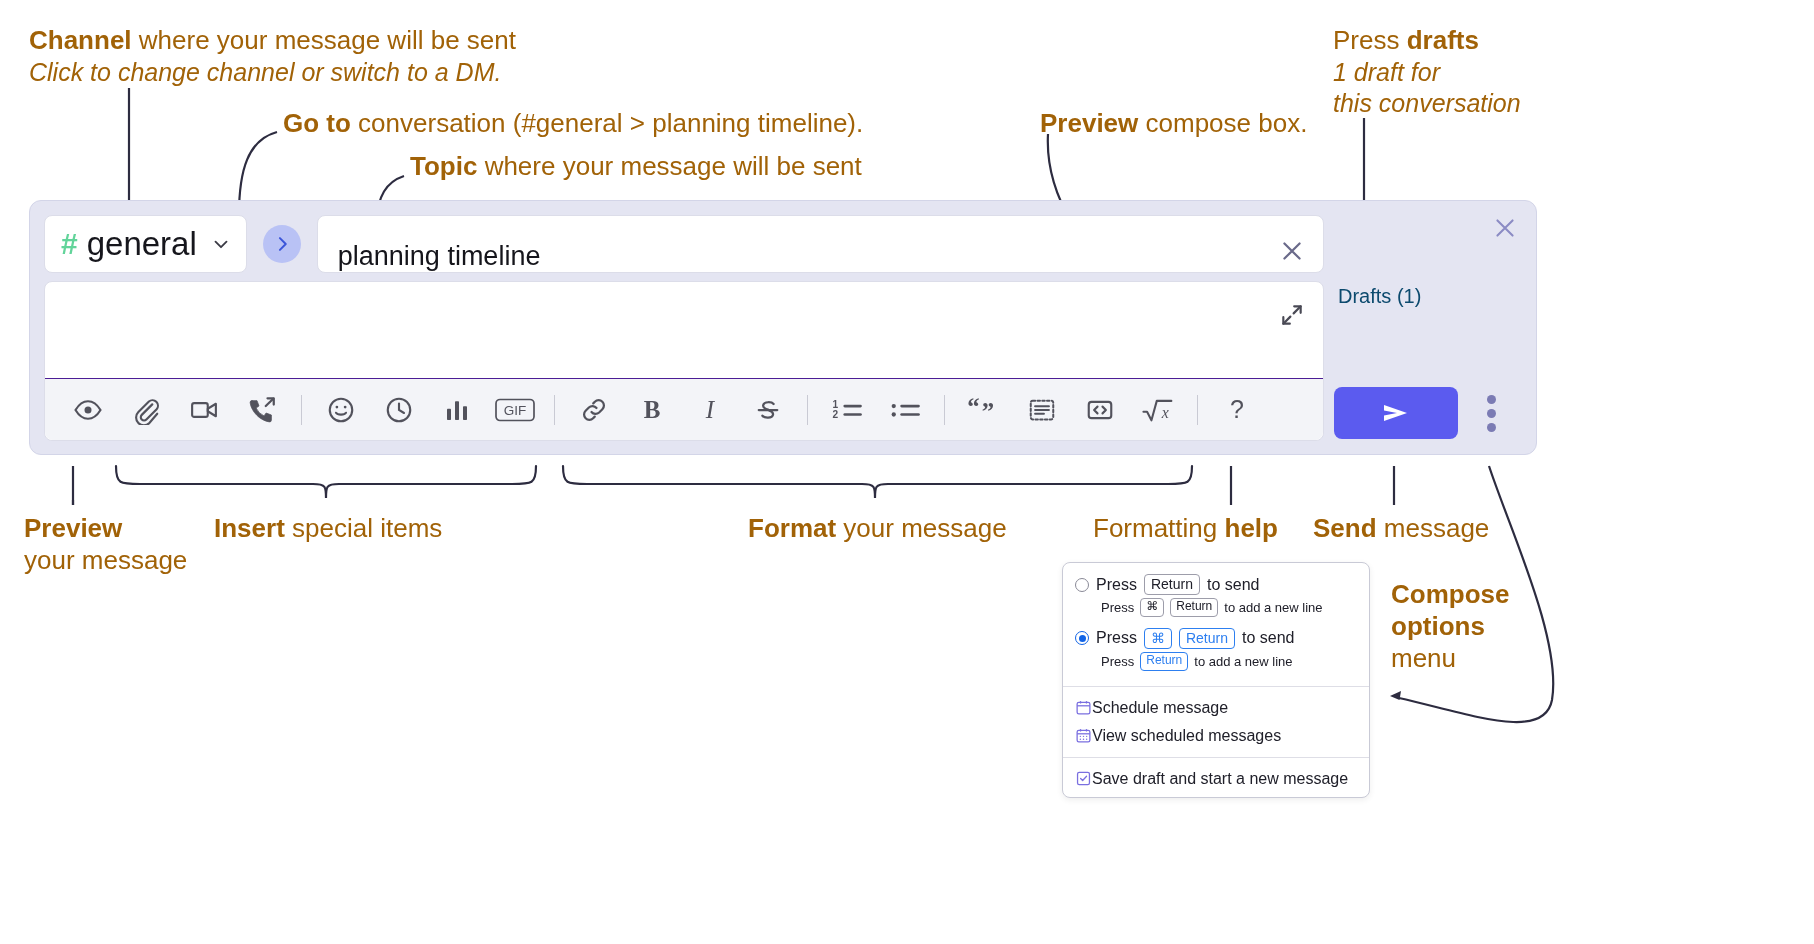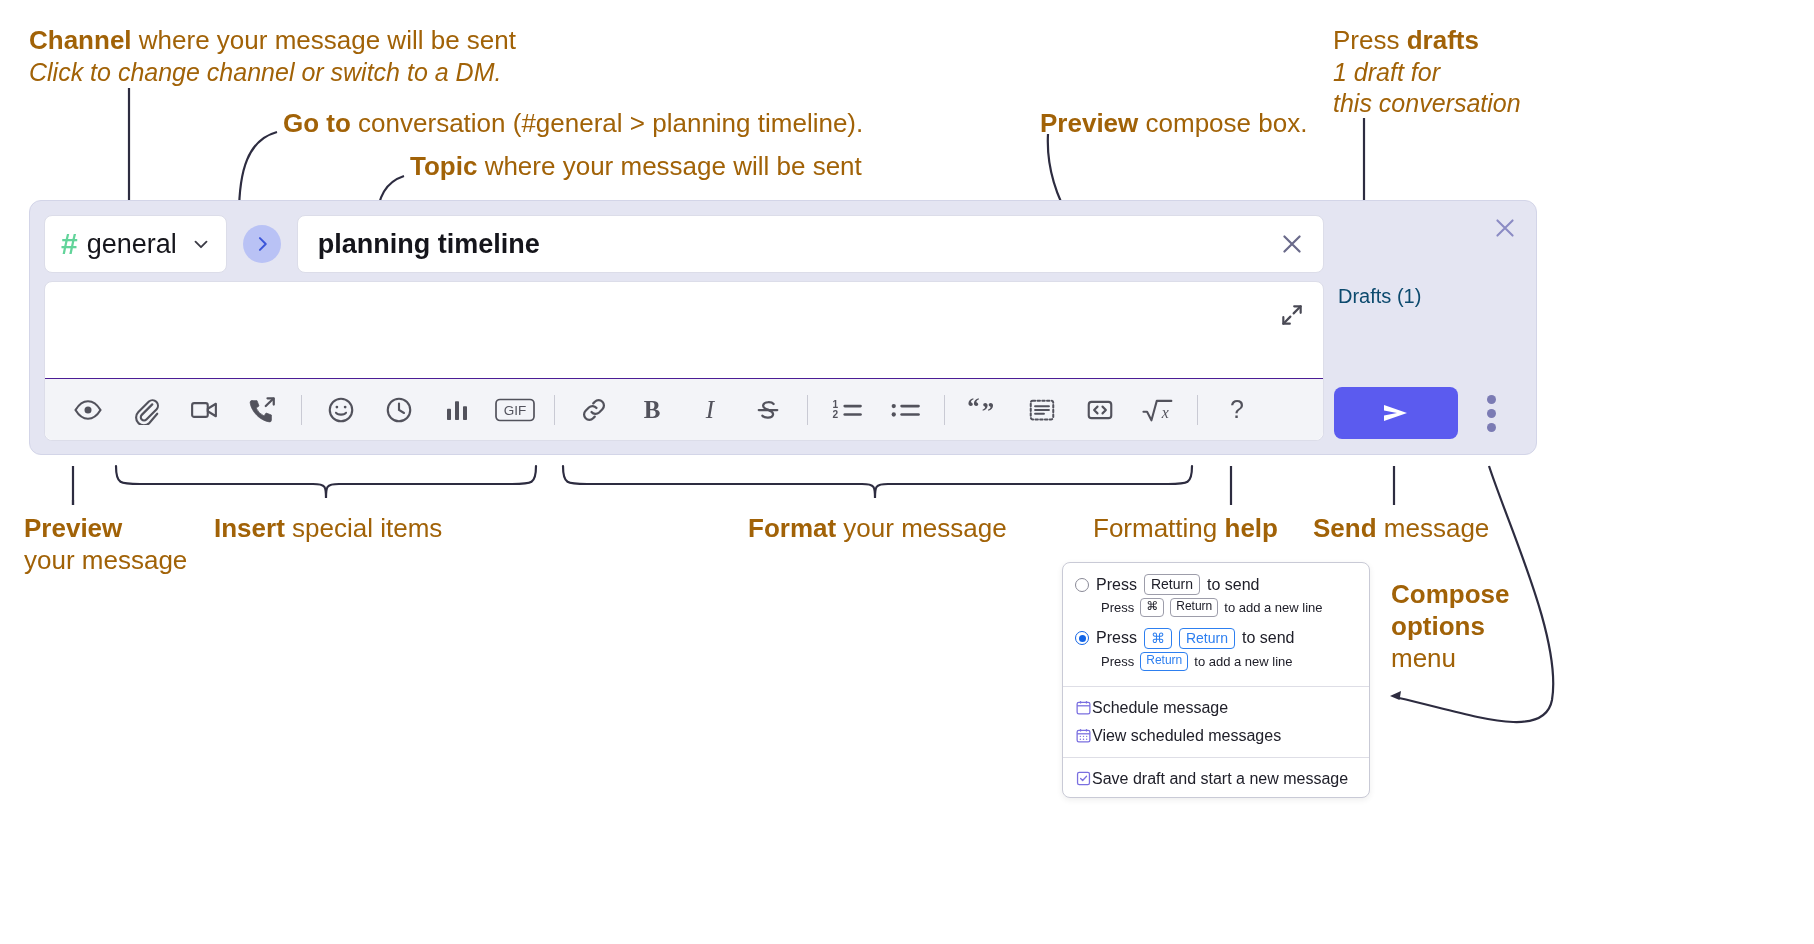"general" .channel-name { font-size: 27px -> 33px }
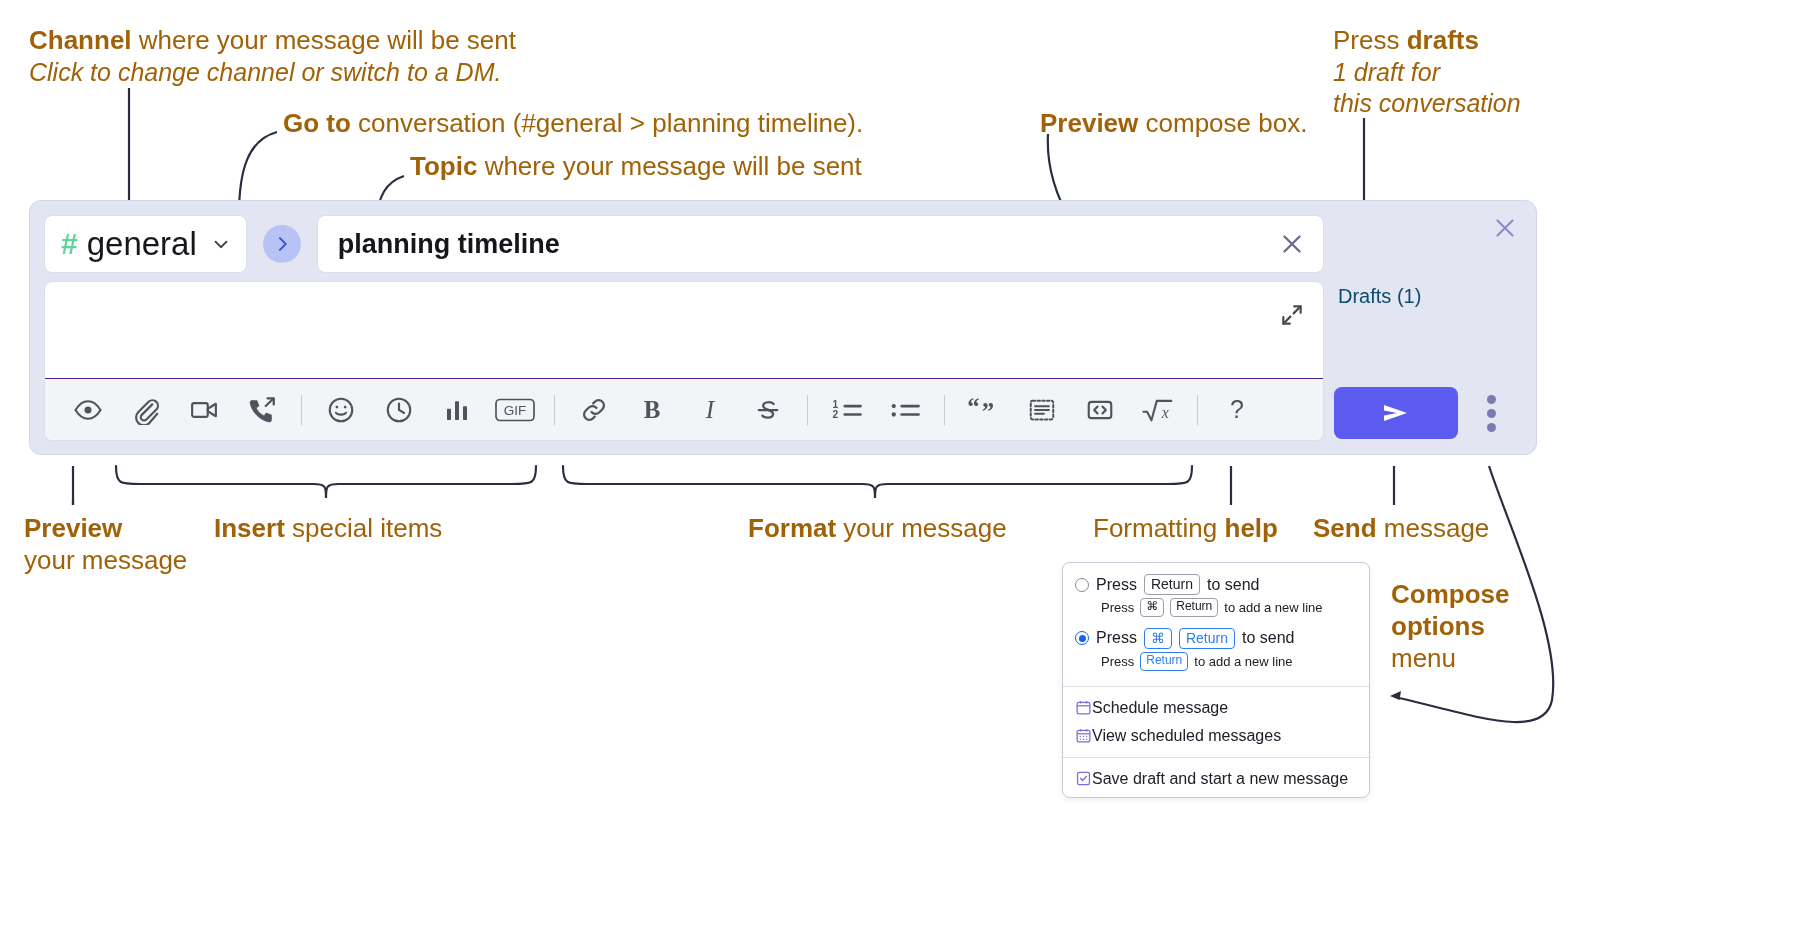"planning timeline" .topic-field { align-items: center -> flex-end; font-weight: bold -> none }
